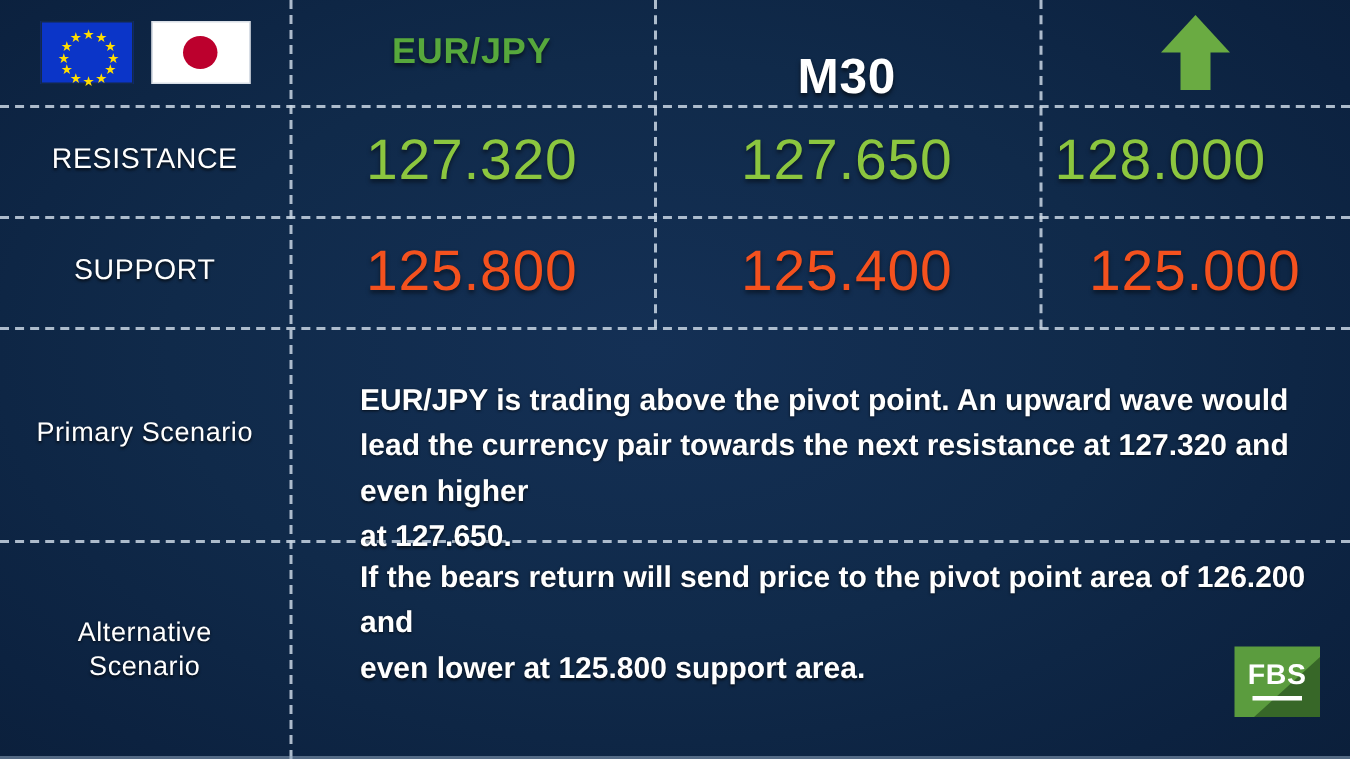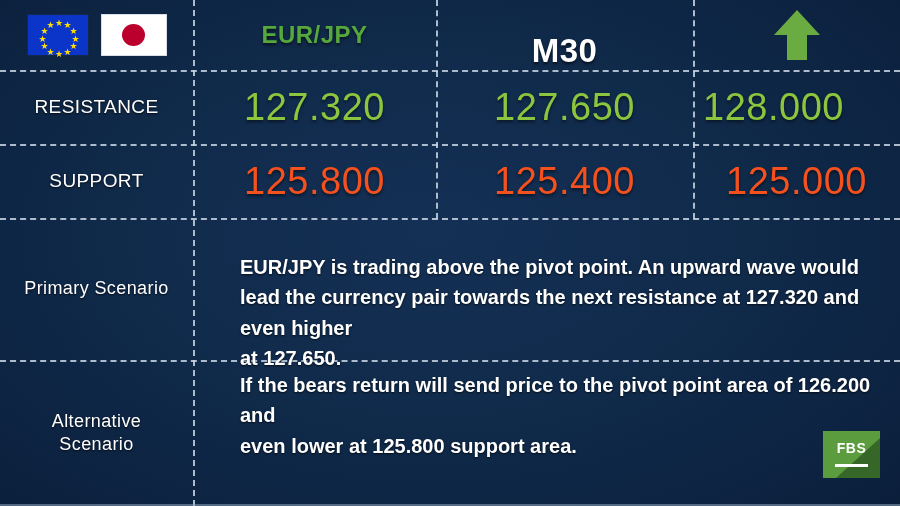"FBS" #fbs-logo .fbs-text { font-size: 14px -> 19px }
